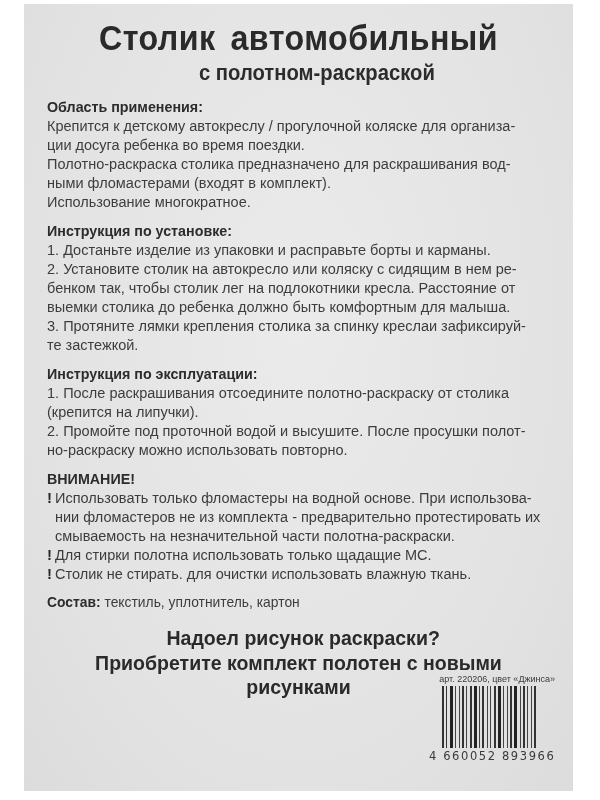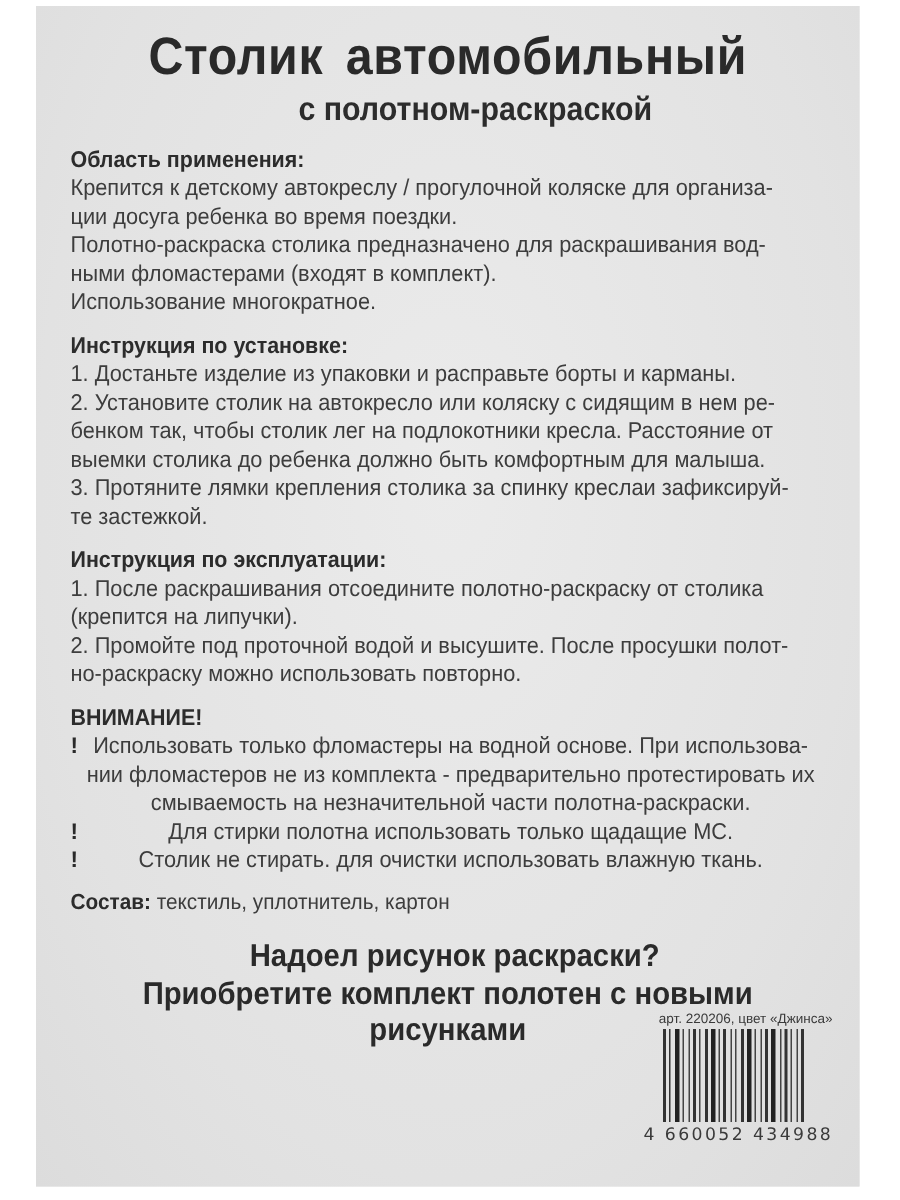"Использовать только фломастеры на водной" .warn-lines { text-align: center -> none }
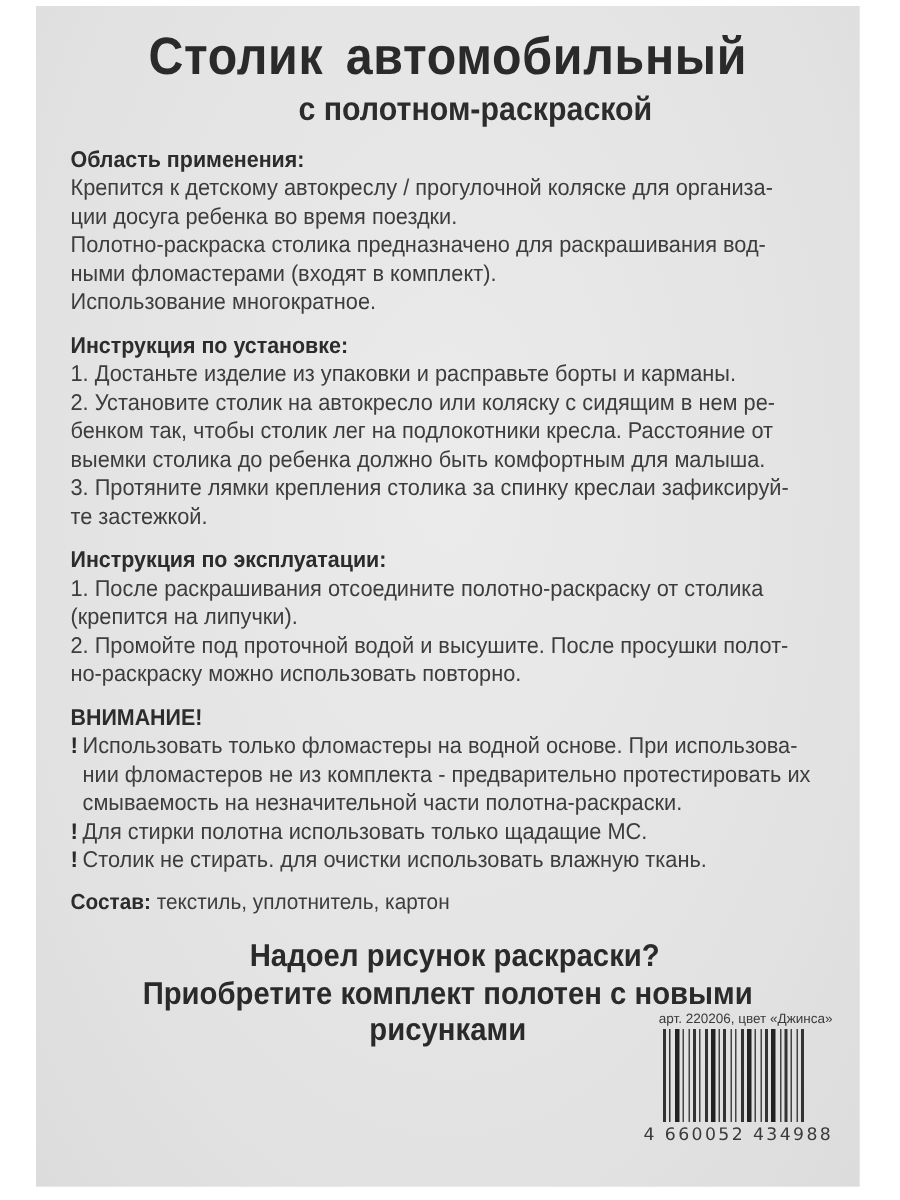"4 660052 434988" div.barcode-num { text: 434988 -> 893966 }
